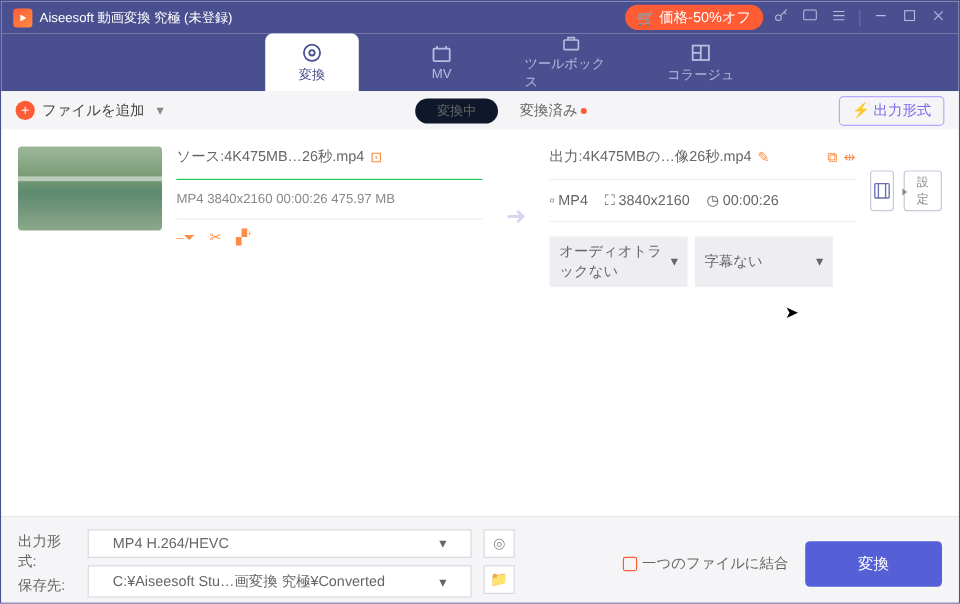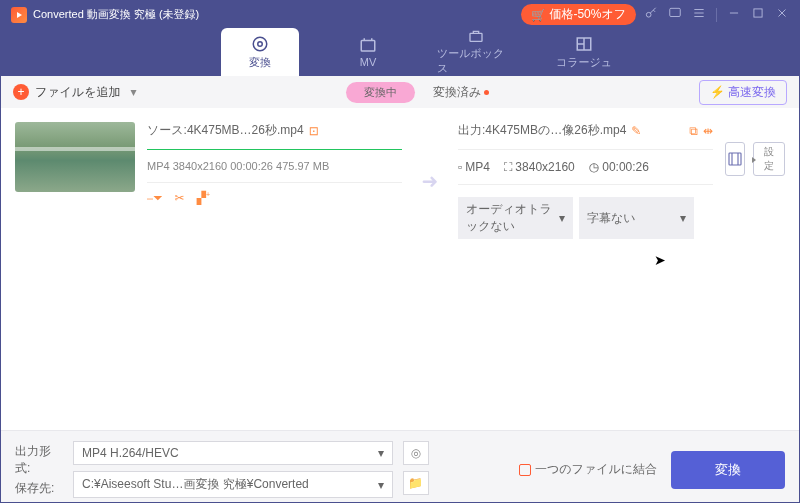"Converted 動画変換 究極 (未登録)" div.title { text: Converted -> Aiseesoft }
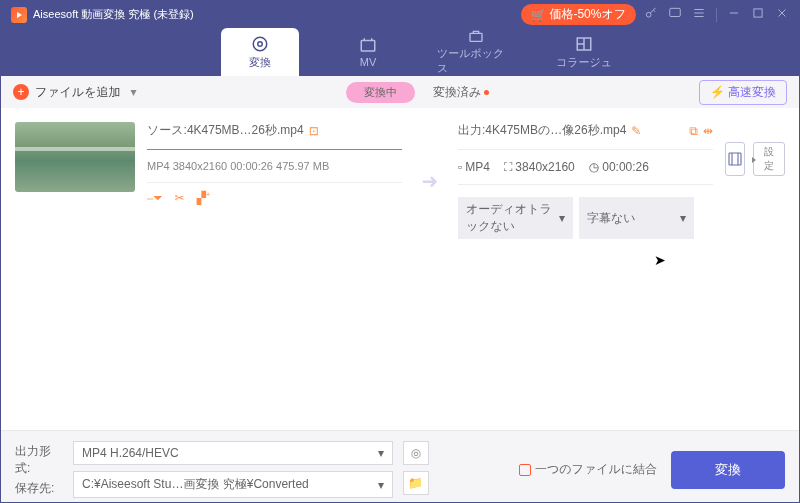"変換中" .pill { background: #f9a8d4 -> #0f172a }
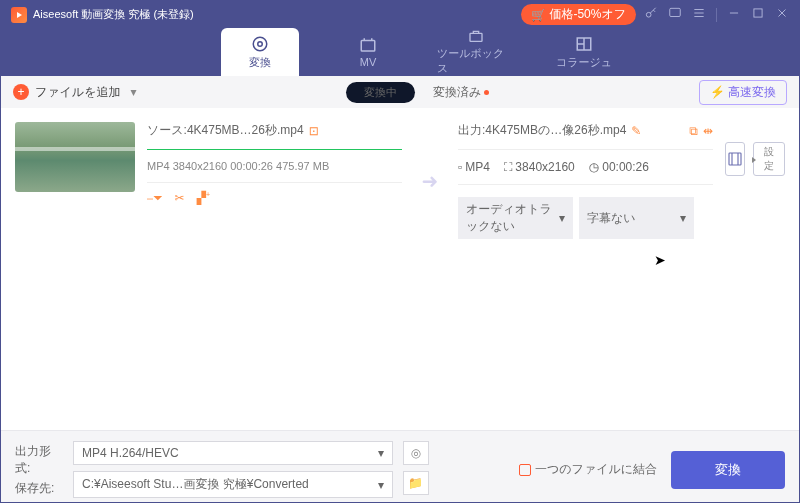"高速変換" span { text: 高速変換 -> 出力形式 }
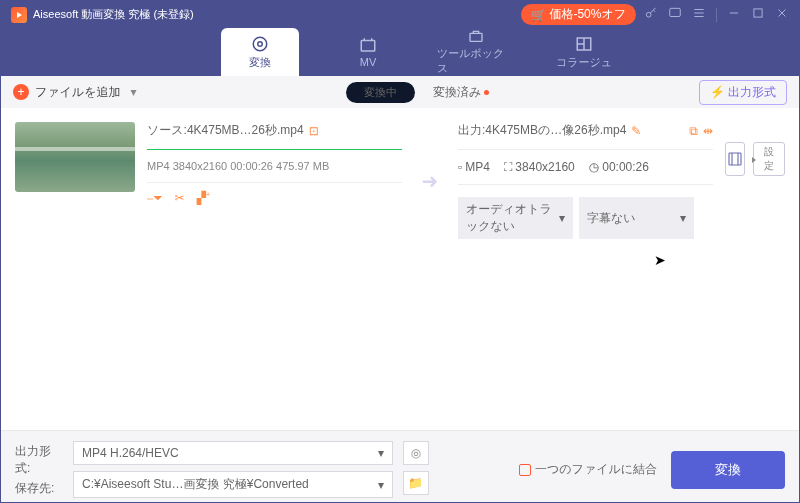"MP4 H.264/HEVC" .sel { padding: 4px 8px -> 4px 20px }
